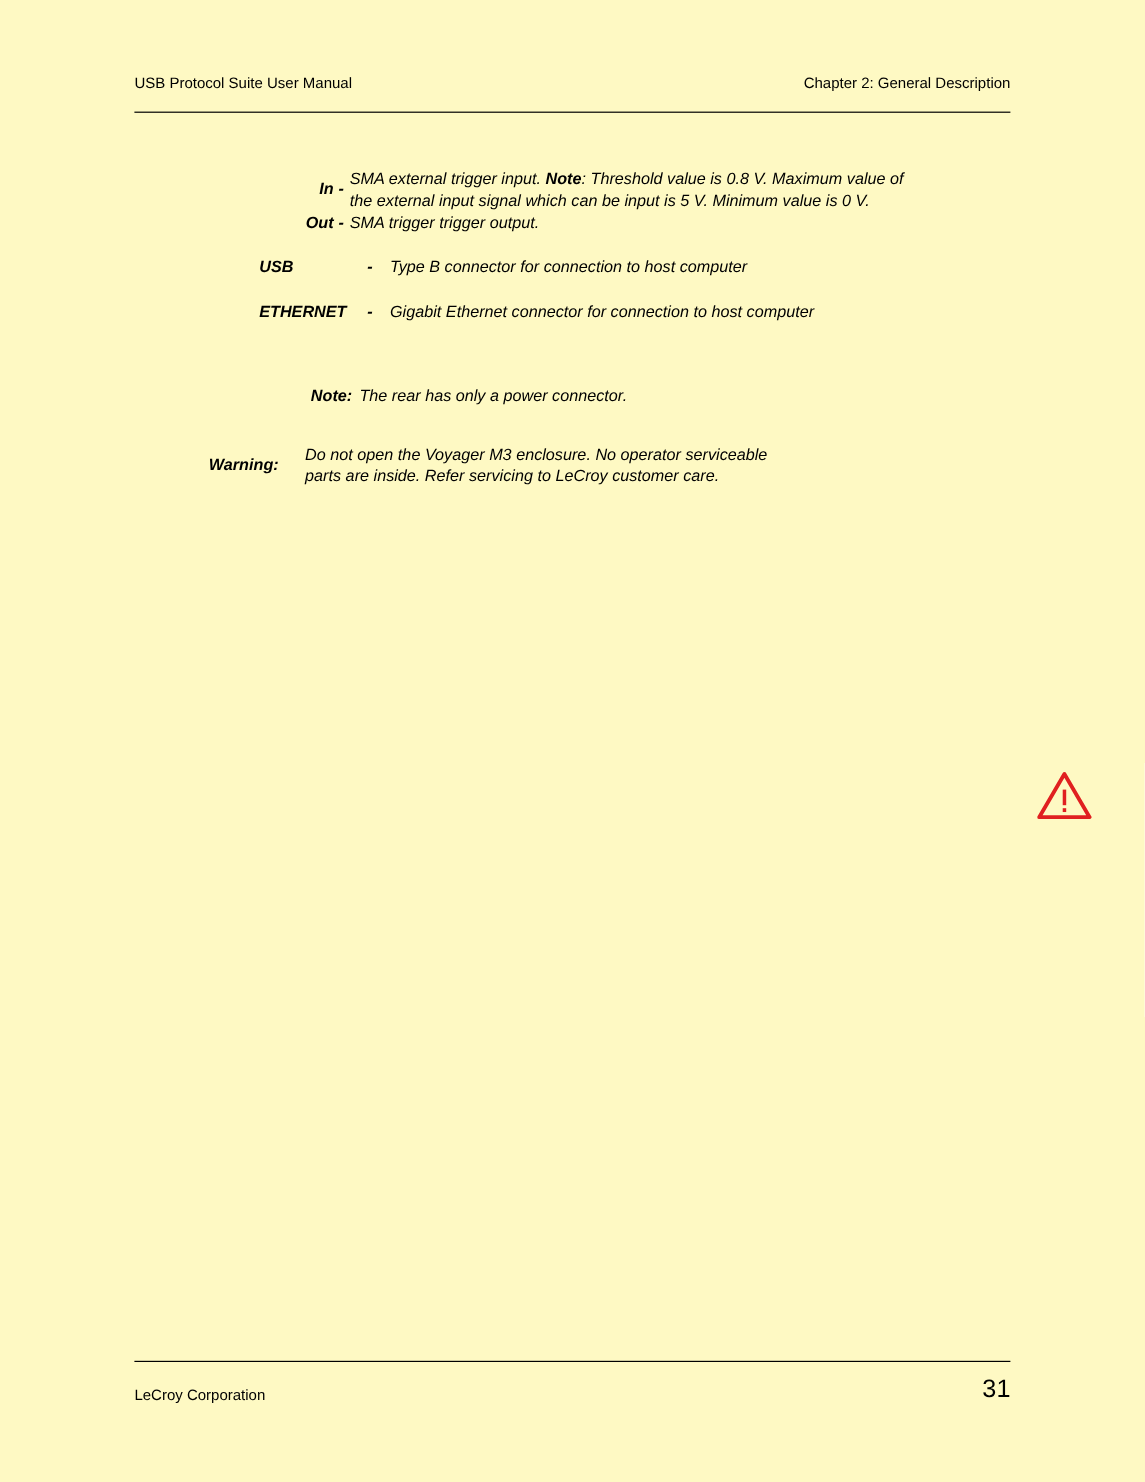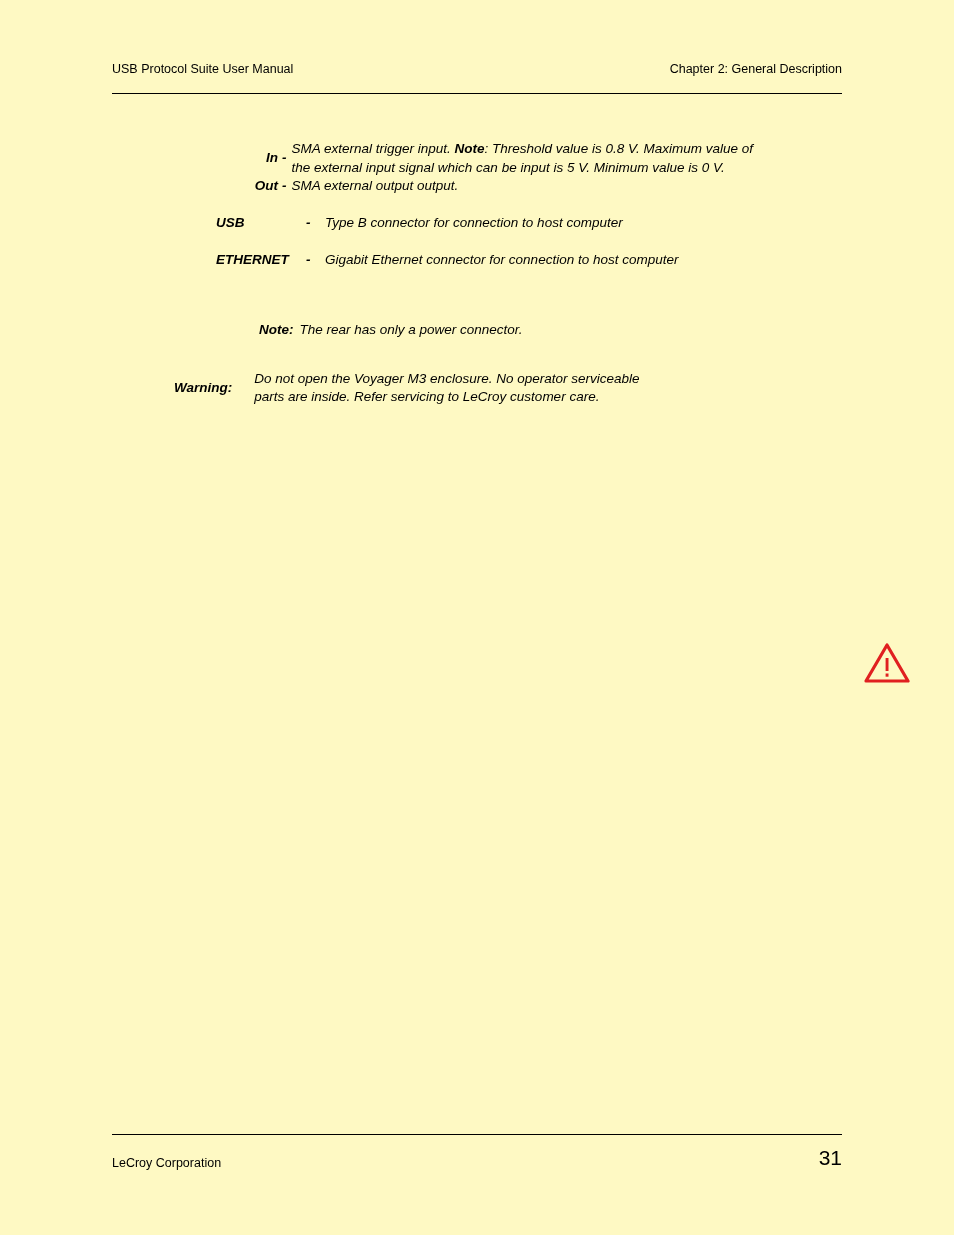"SMA external output output." span.text { text: external output -> trigger trigger }
